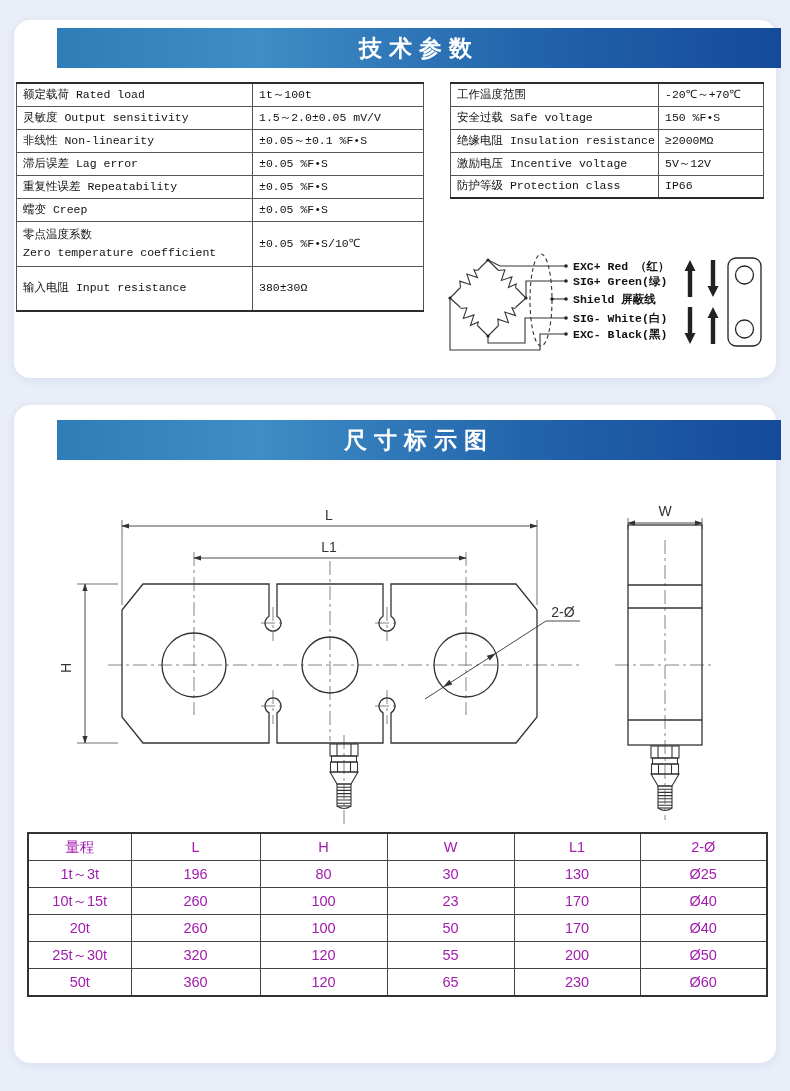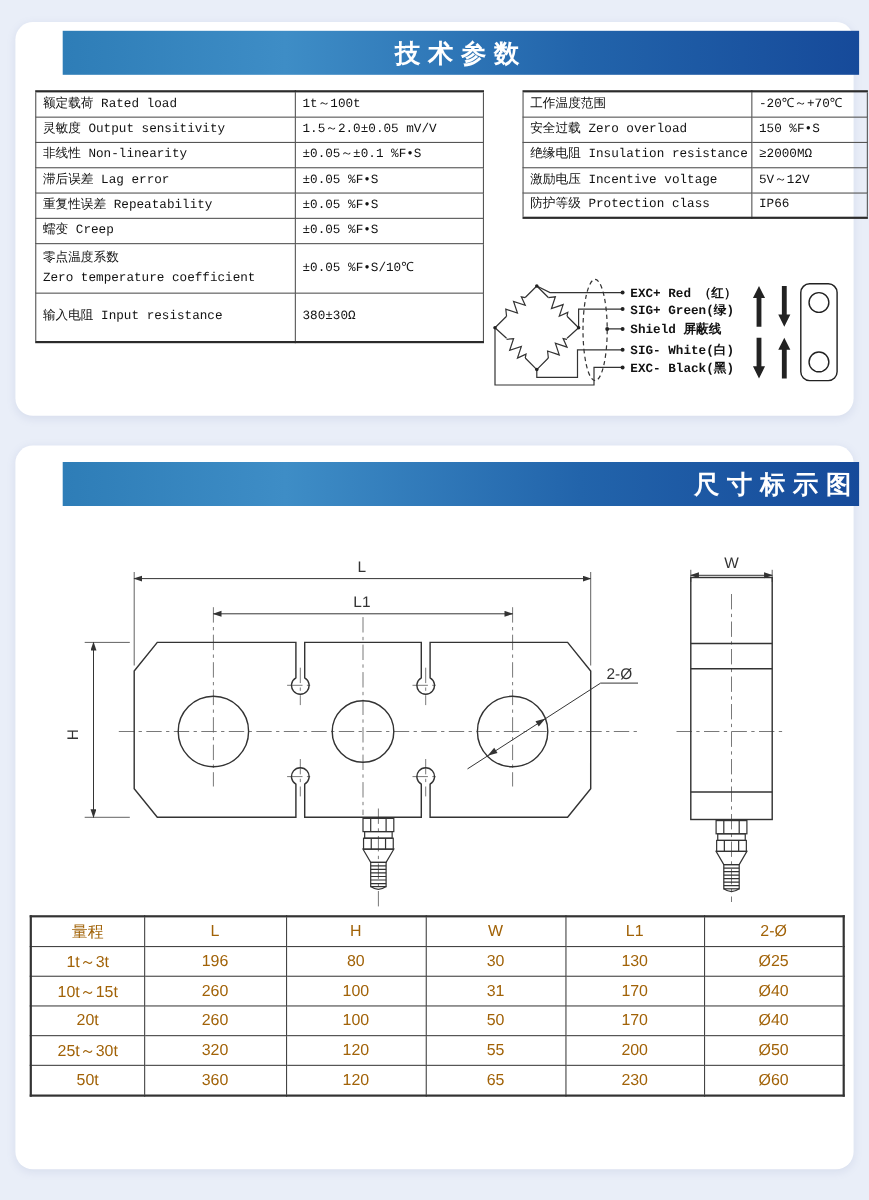"额定载荷 Rated load" #spec-left { left: 32px -> 16px }
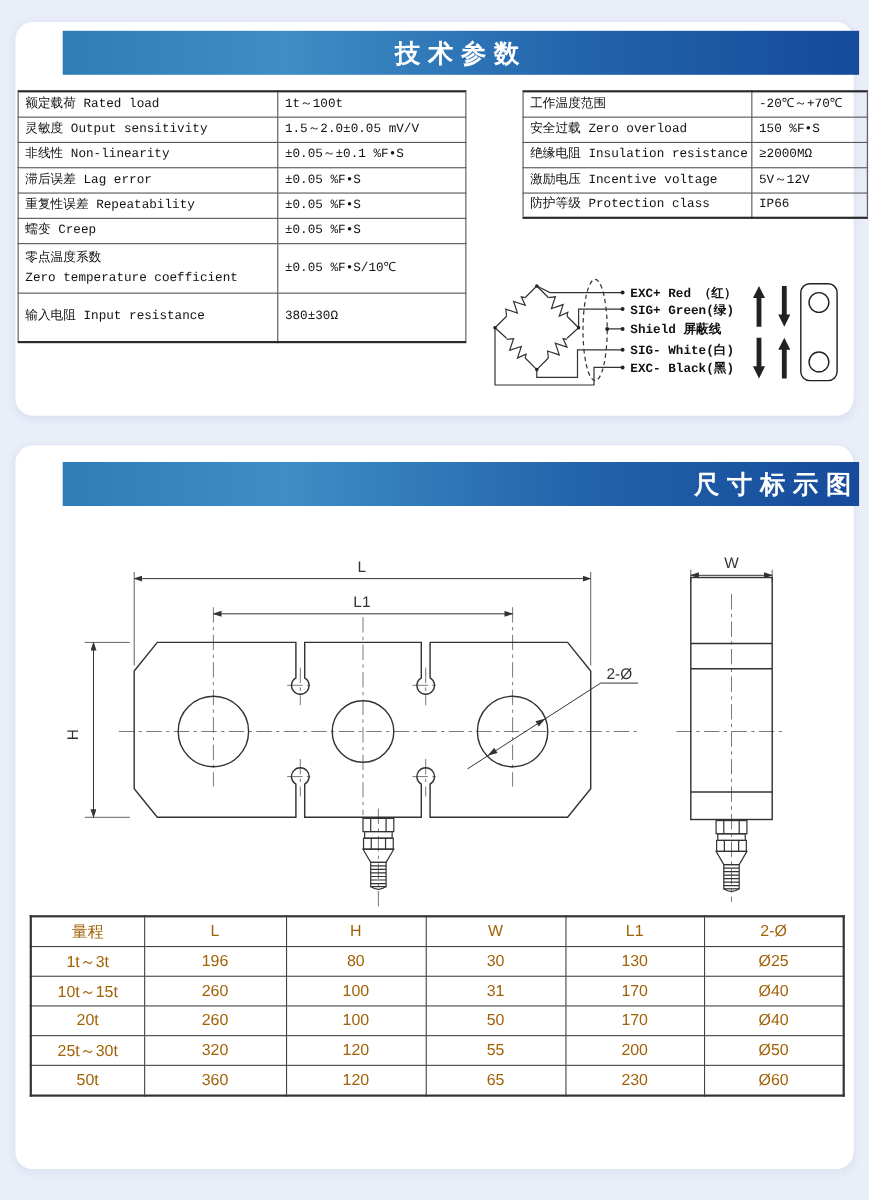"工作温度范围" #spec-right { margin-left: 25px -> none }
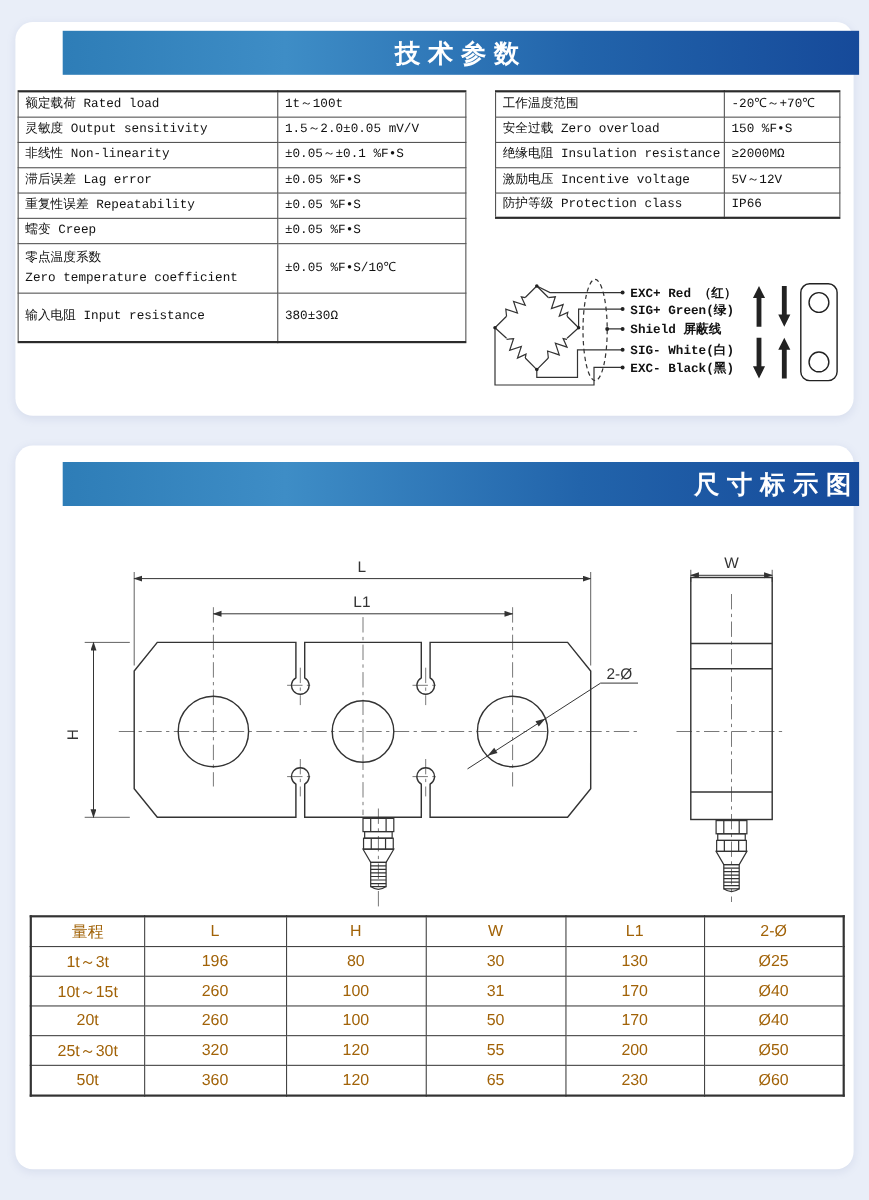"安全过载 Zero overload" td.s-label { text: Zero overload -> Safe voltage }
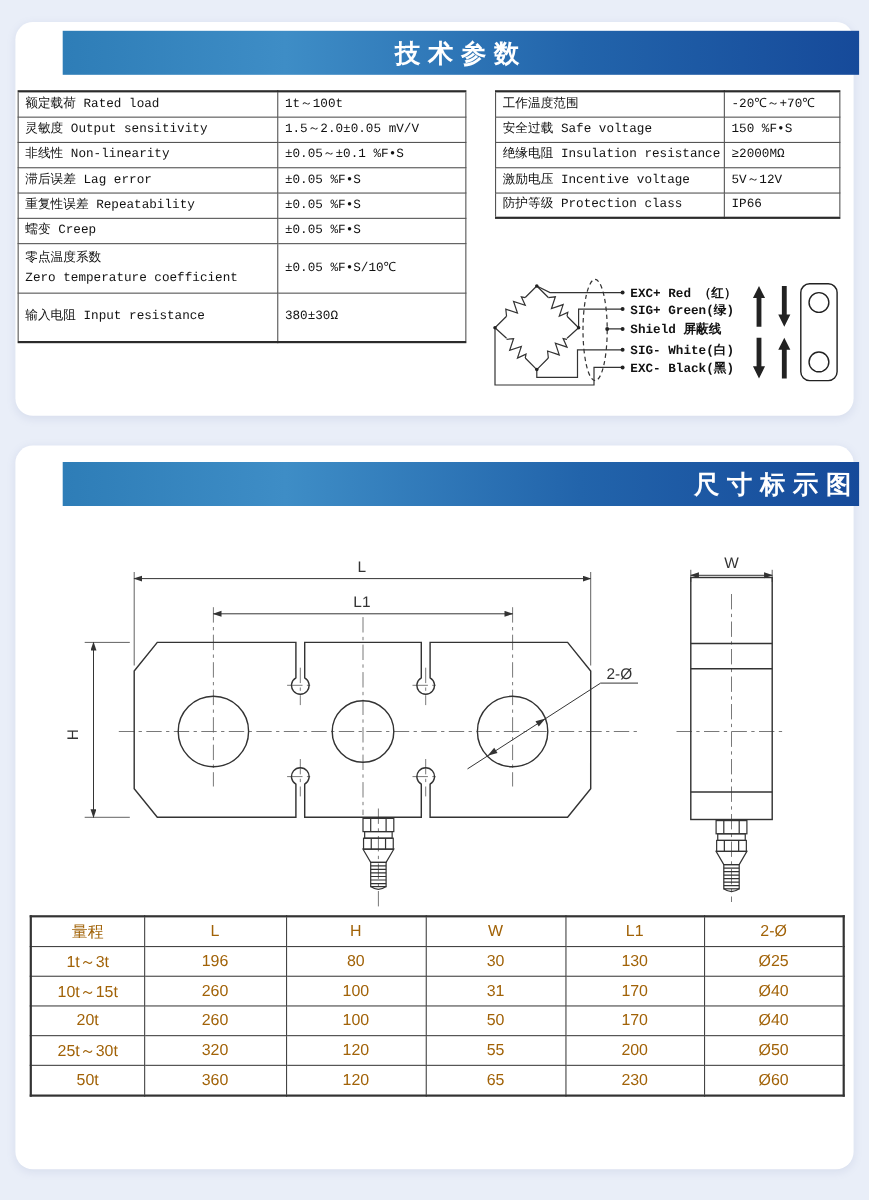"尺寸标示图" #banner2 { text-align: right -> none }
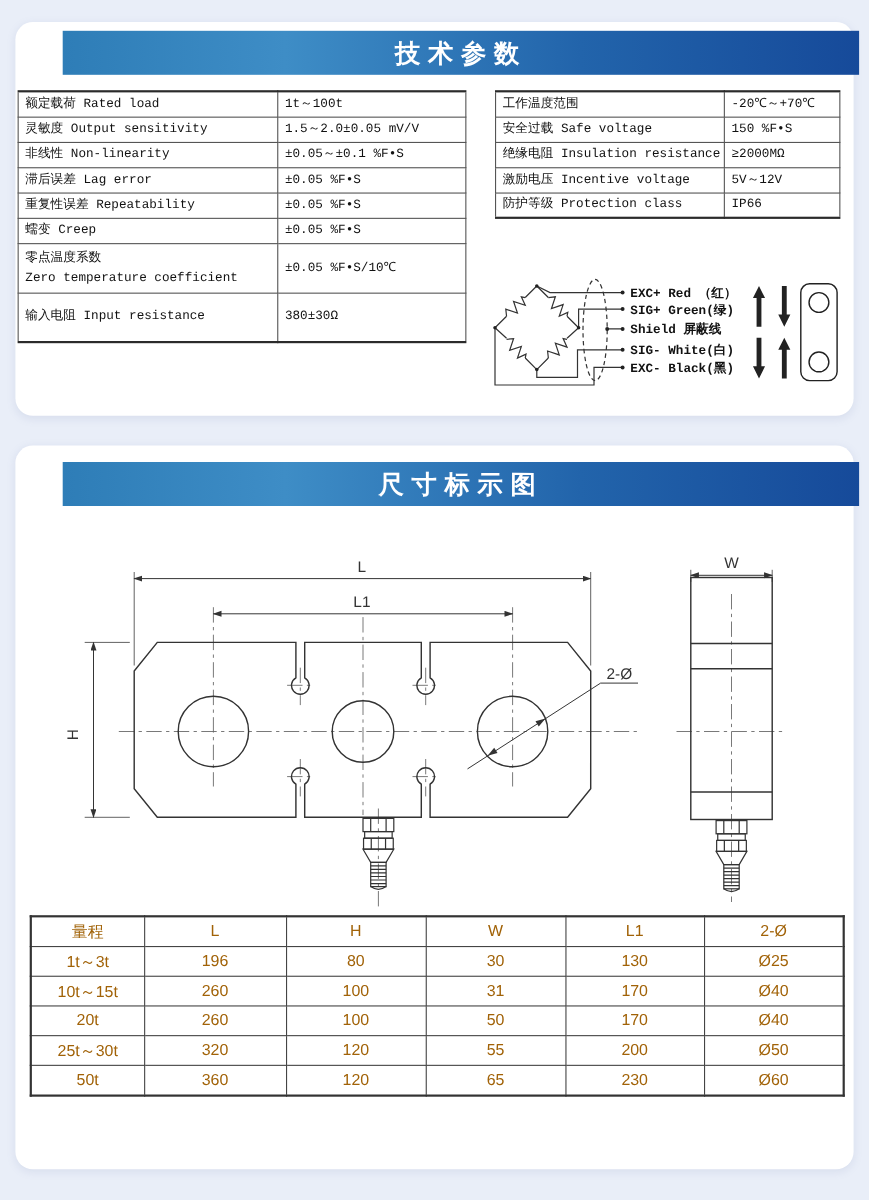"量程" .dim-table { color: #a16207 -> #a21caf }
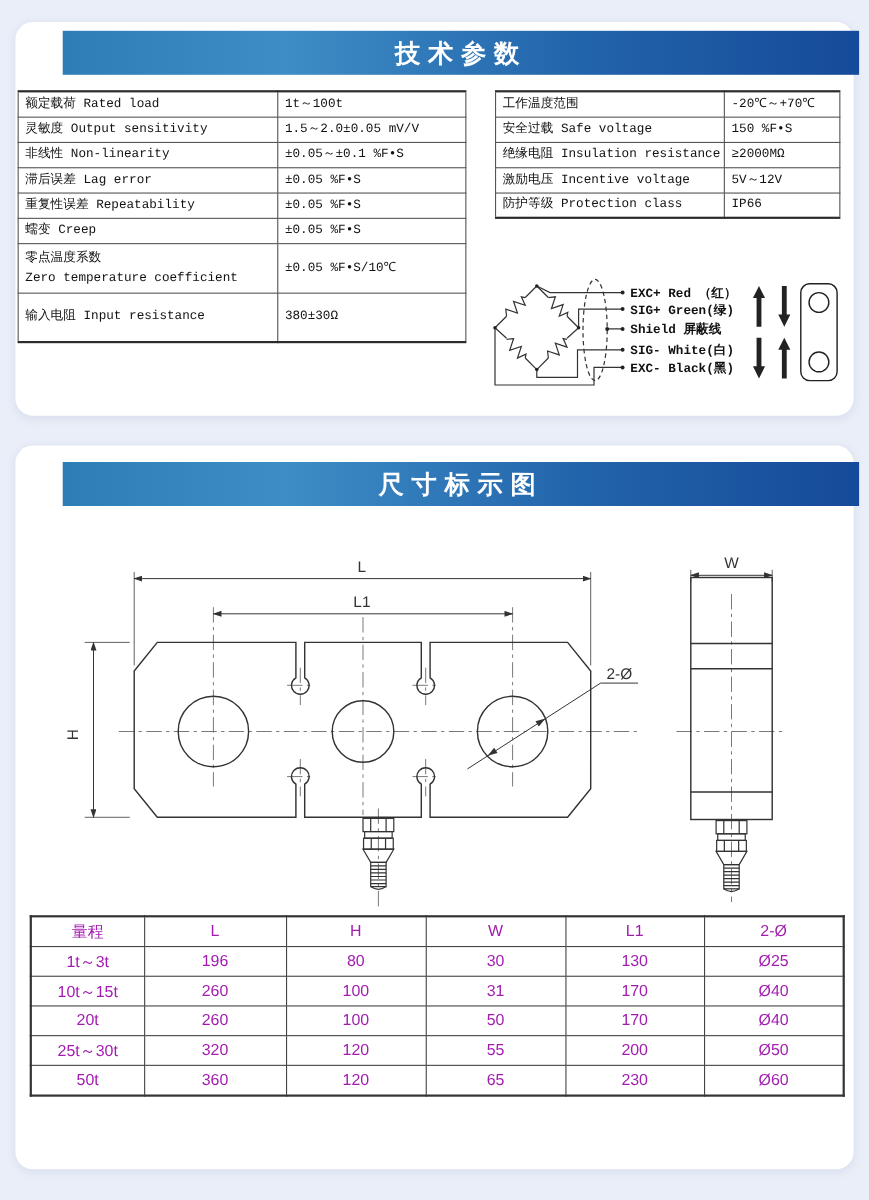"31" td { text: 31 -> 23 }
